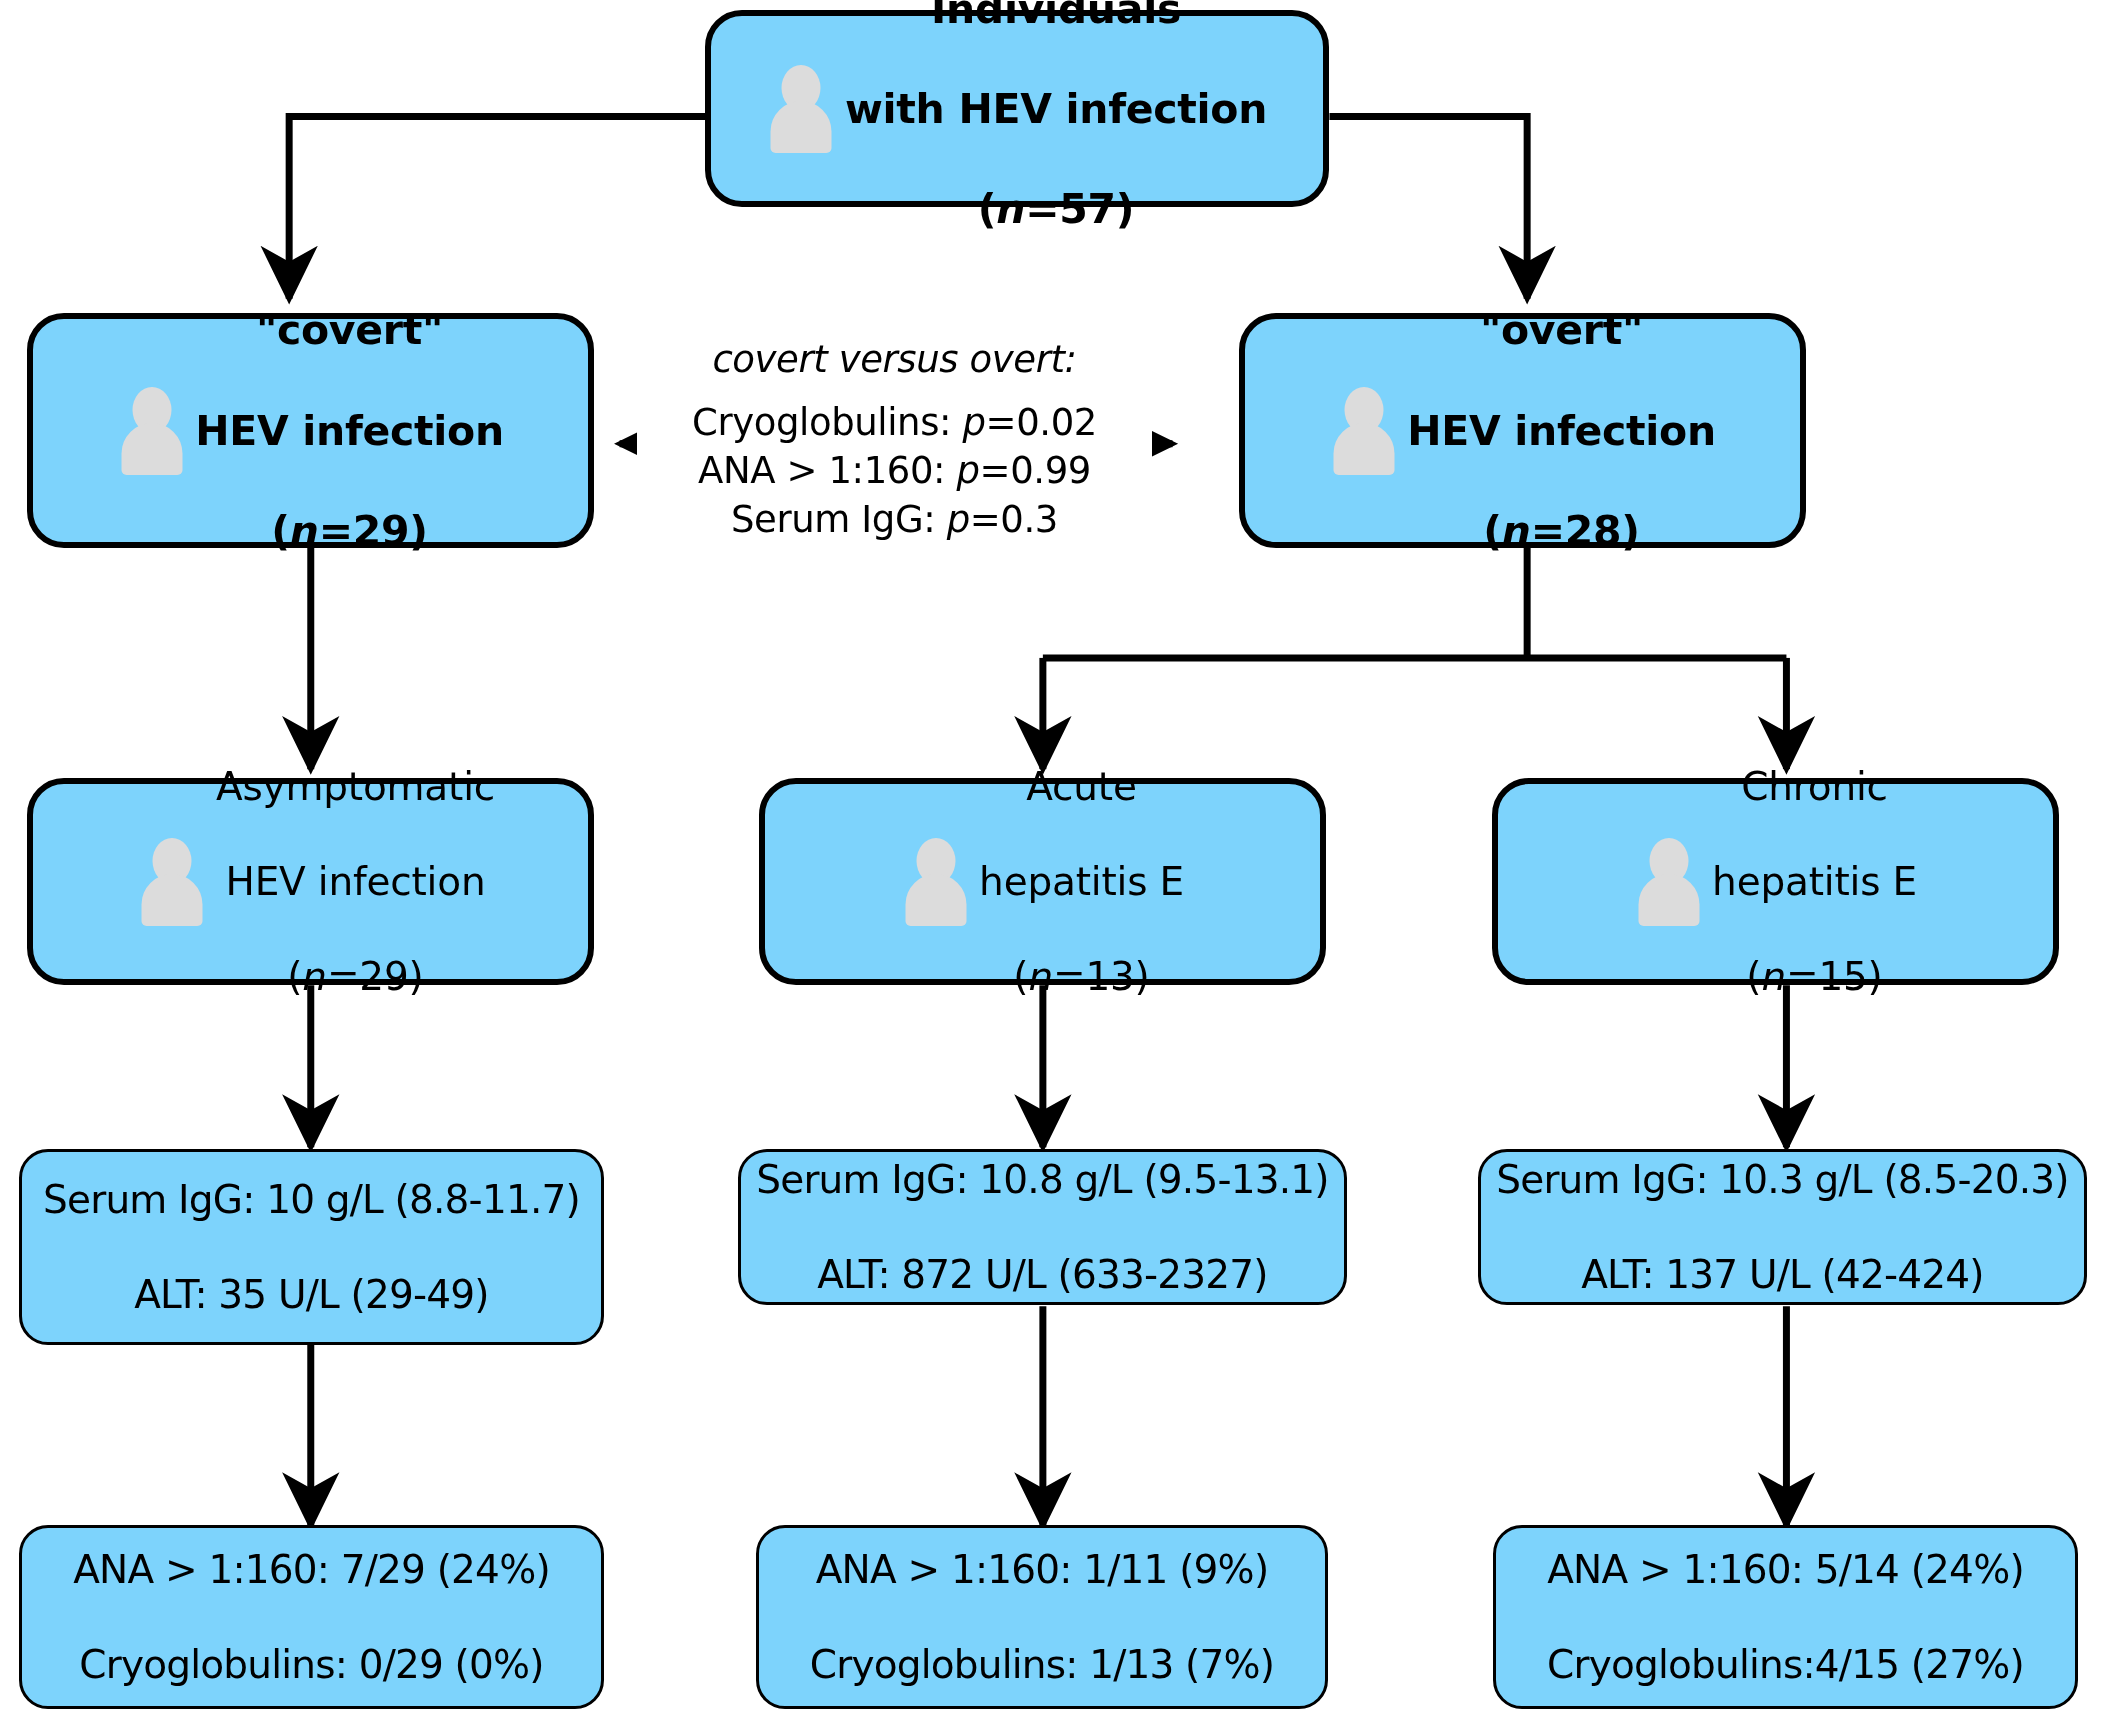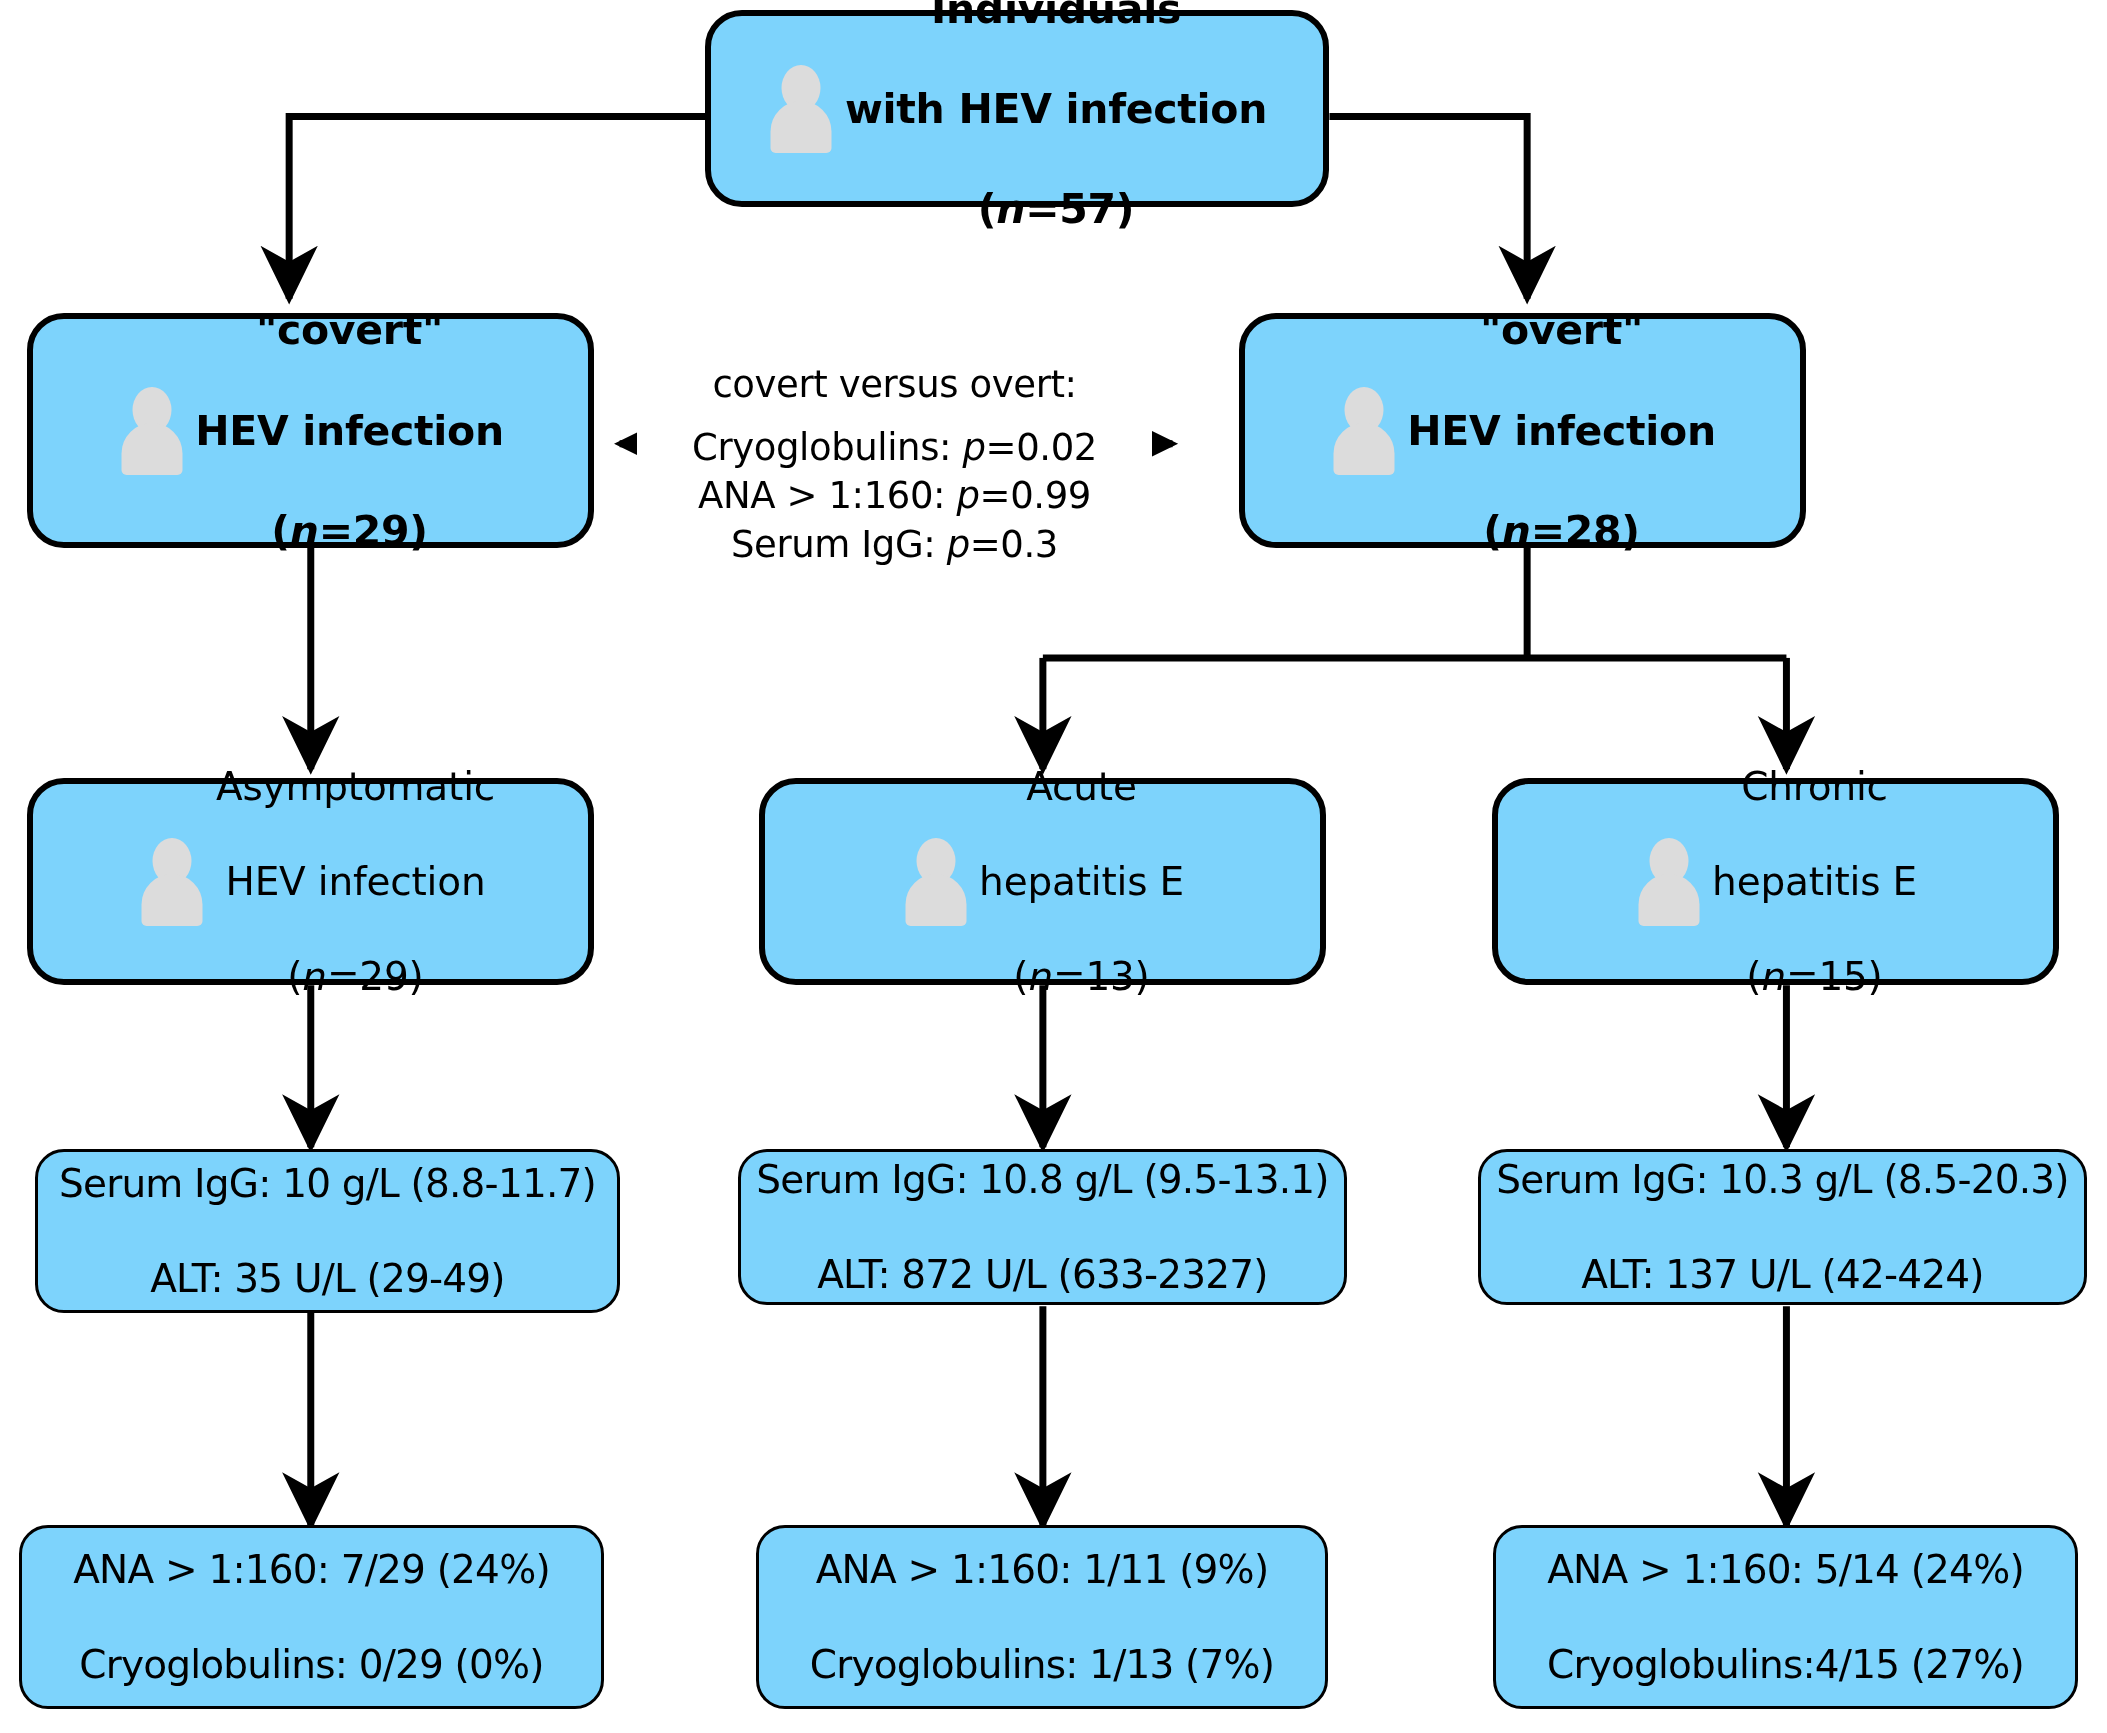"covert versus overt:" #compare .ital { font-style: none -> italic; margin-top: 25px -> none }
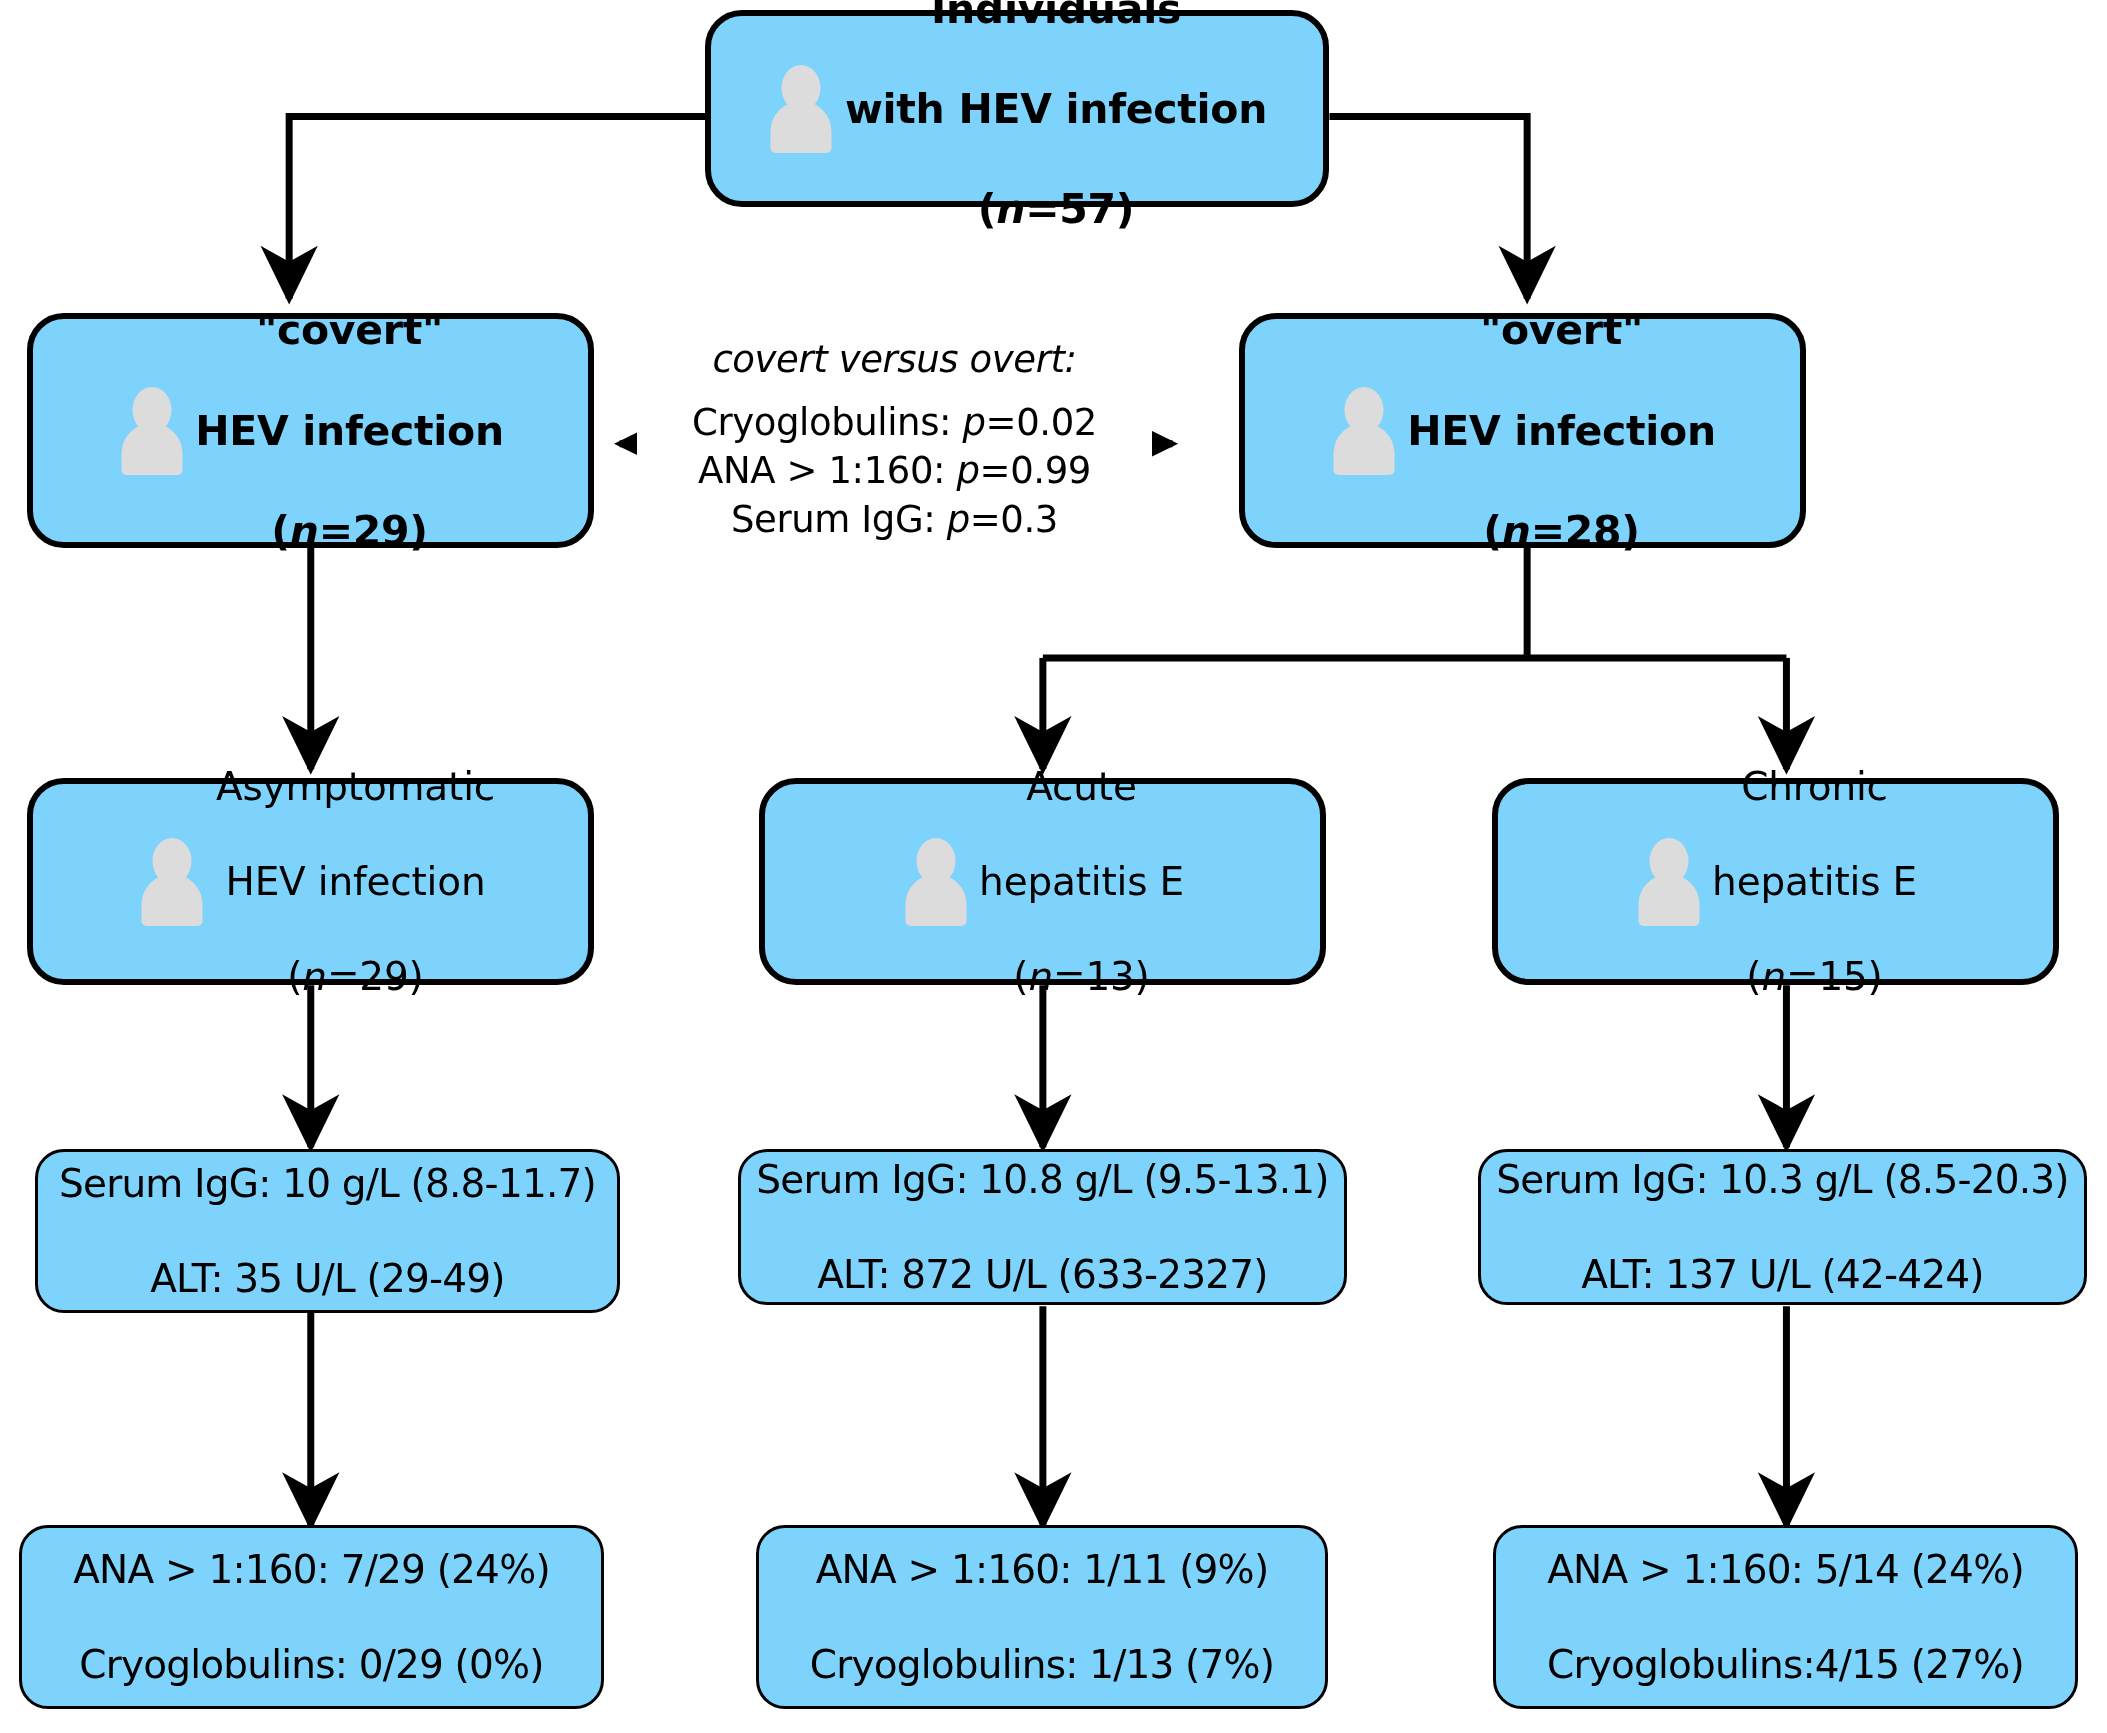"Serum IgG: 10 g/L (8.8-11.7)" div.node { height: 164px -> 196px; margin-left: 16px -> none }
